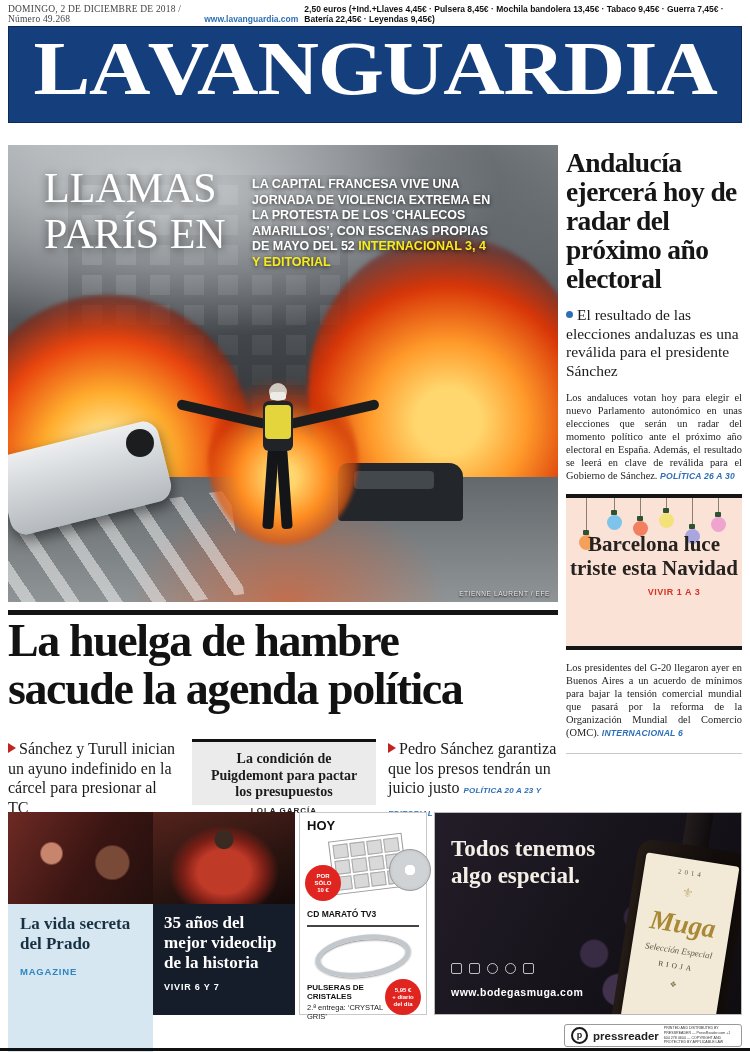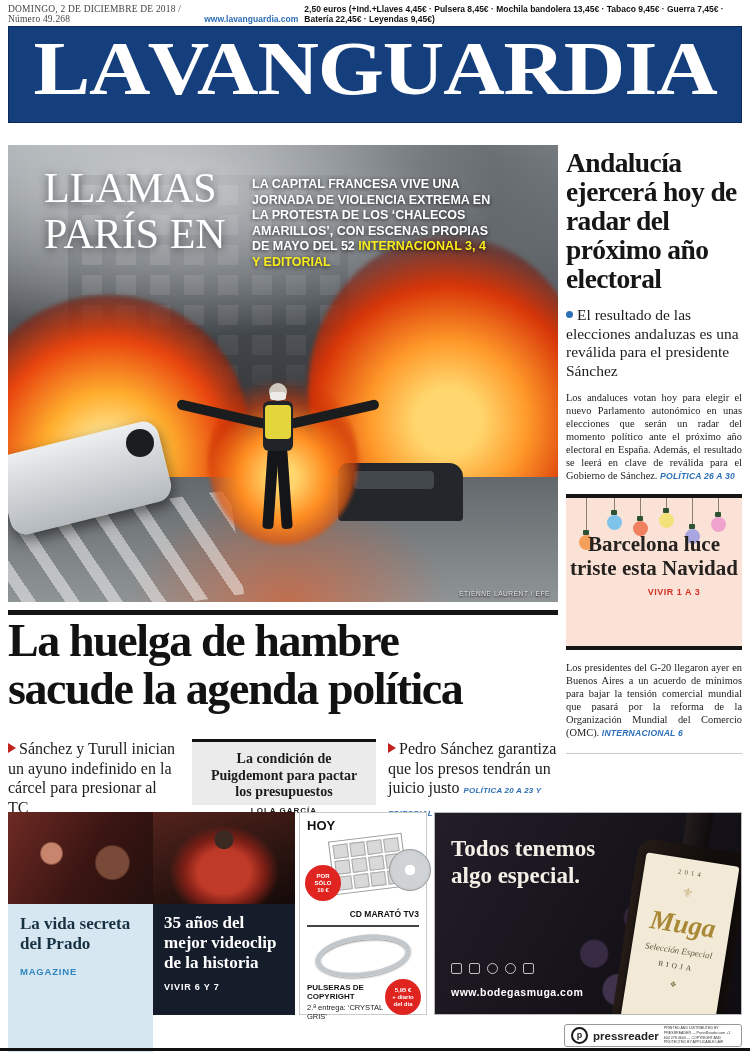"CD MARATÓ TV3" .cd-cap { text-align: right -> left }
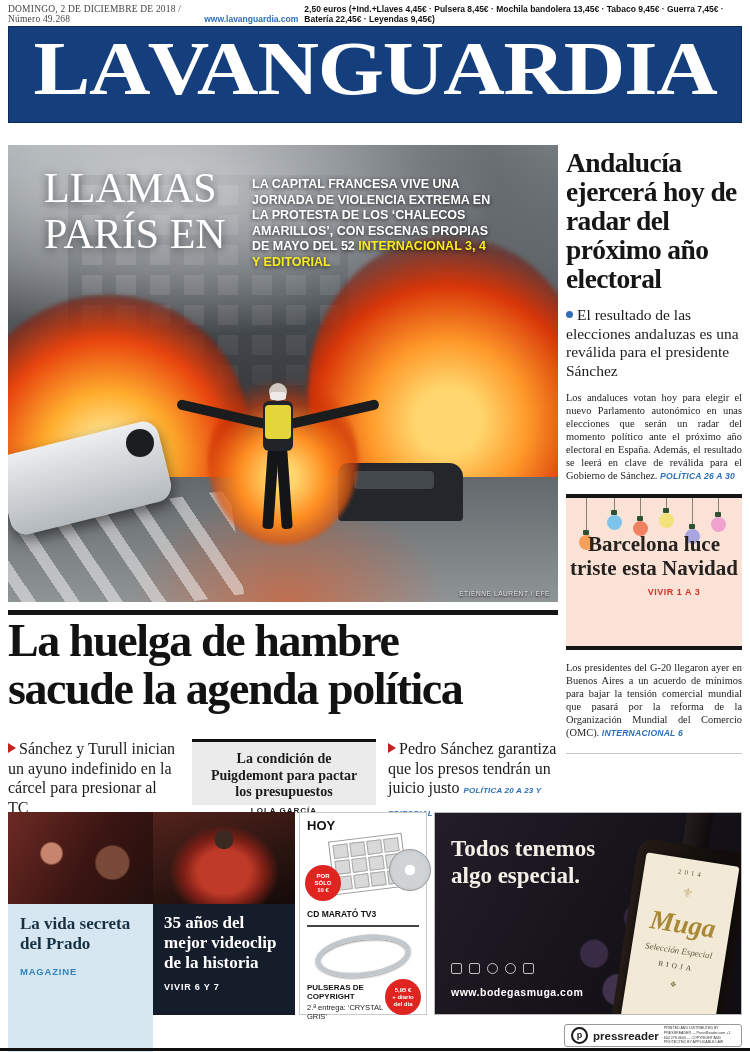"PULSERAS DE COPYRIGHT" div.brace-title { text: COPYRIGHT -> CRISTALES }
